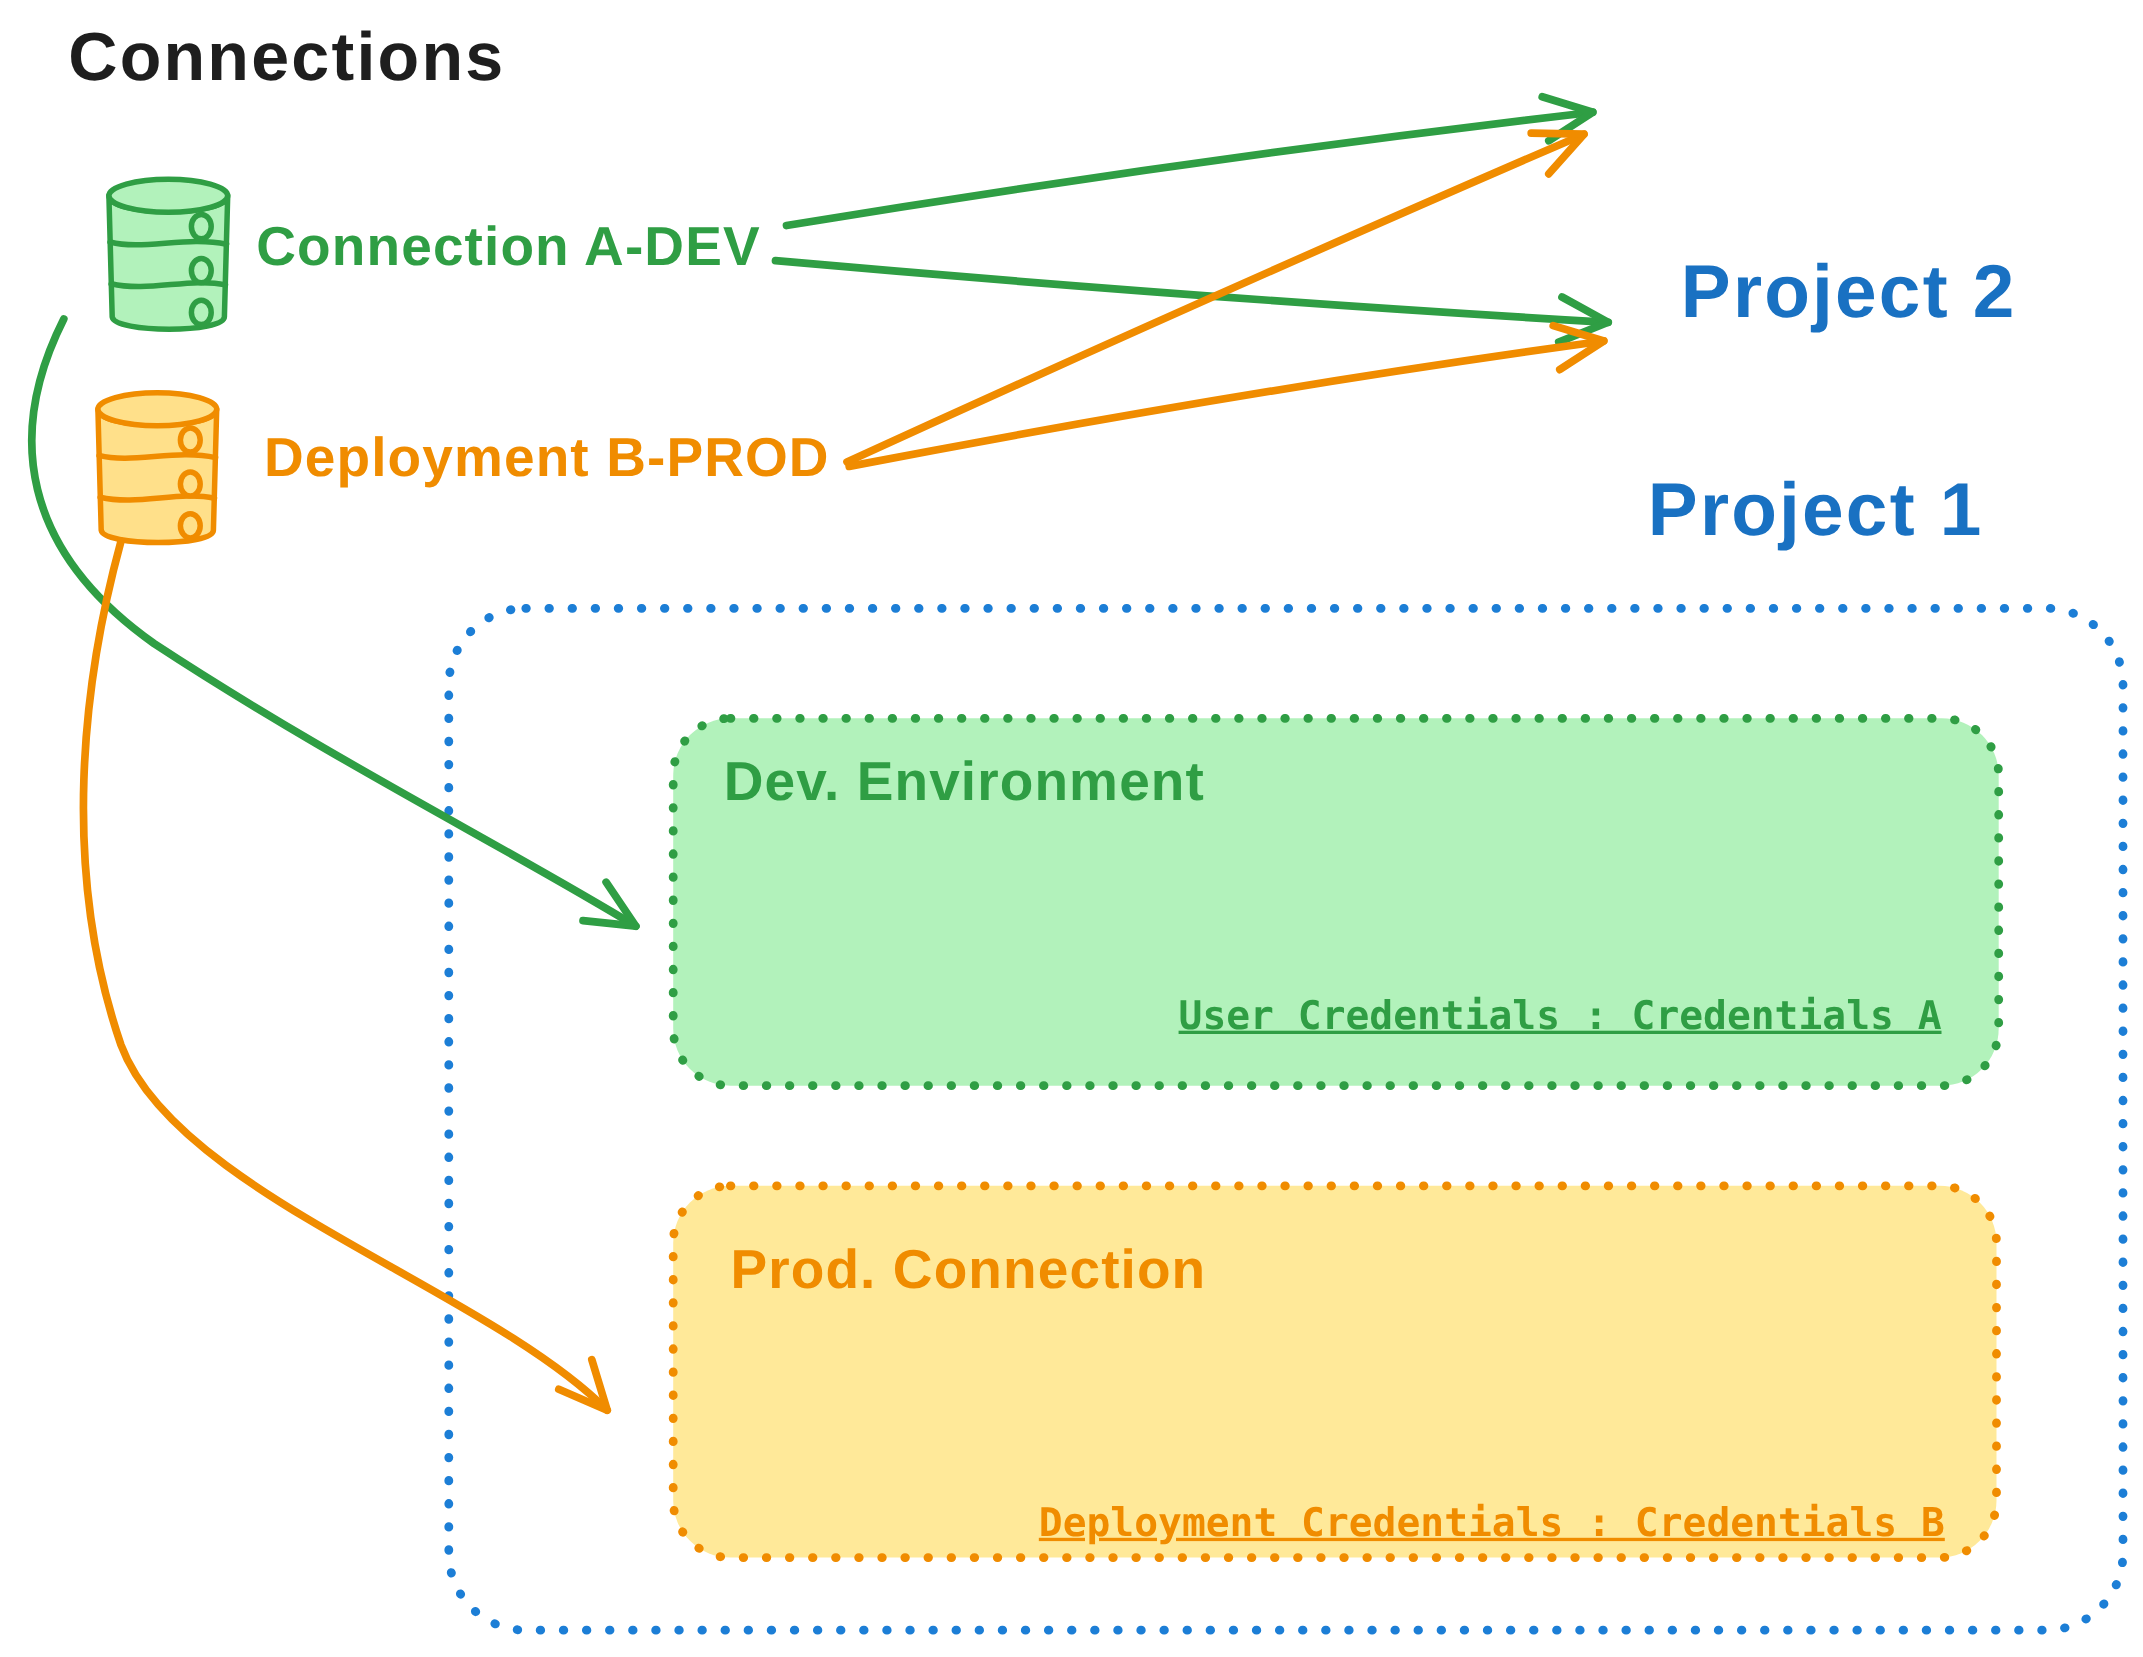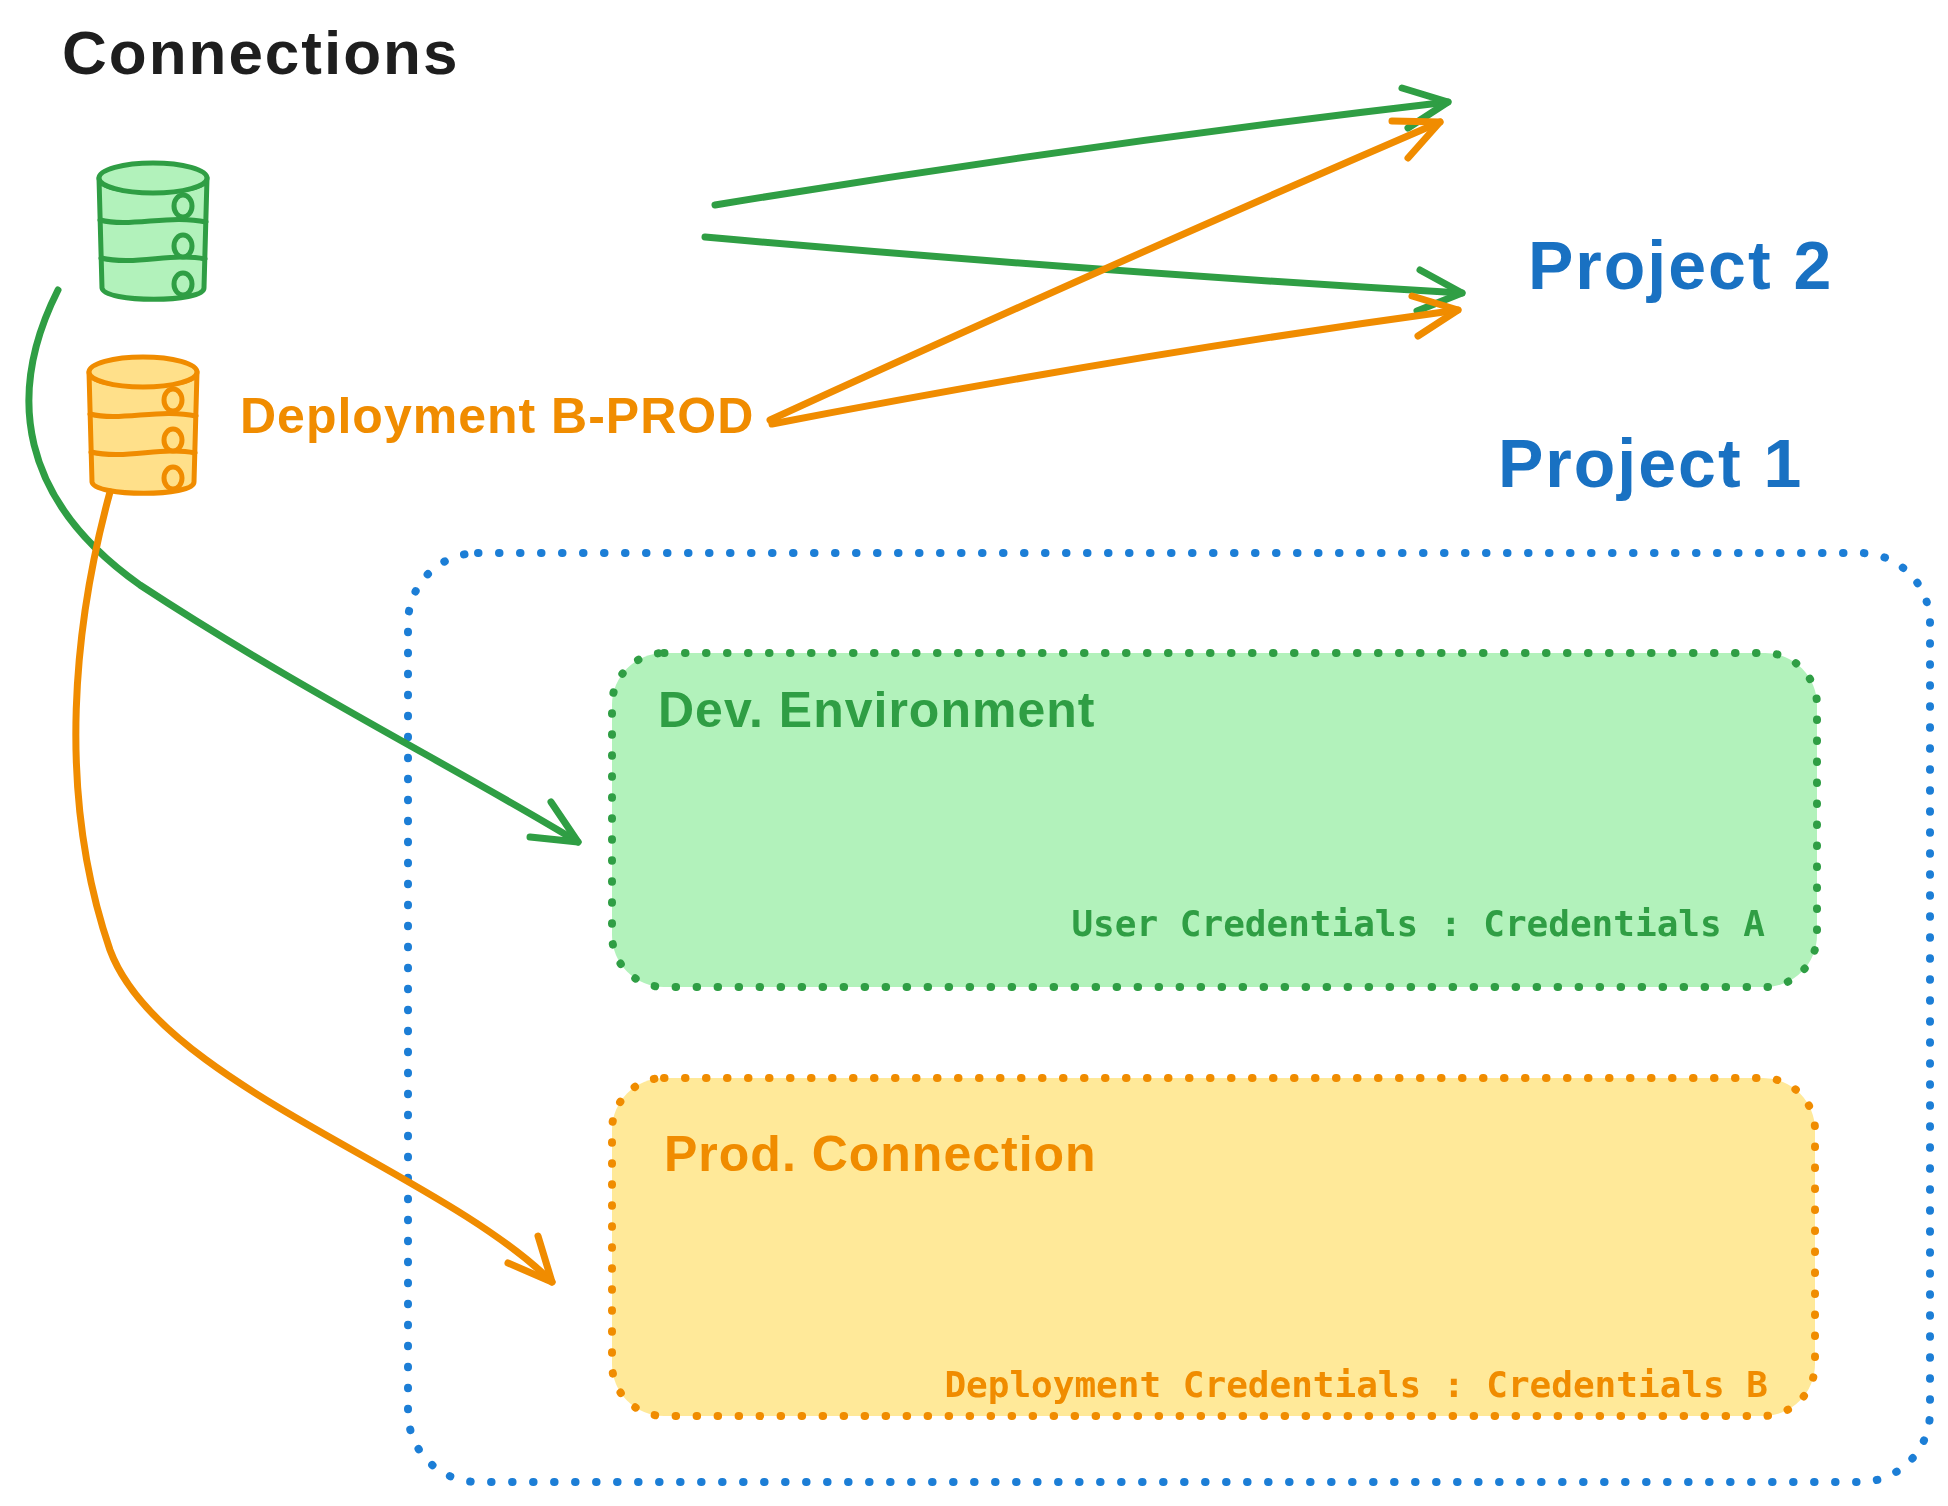"Connection A-DEV" div.label { html: none -> <div>Connection A-DEV</div> }
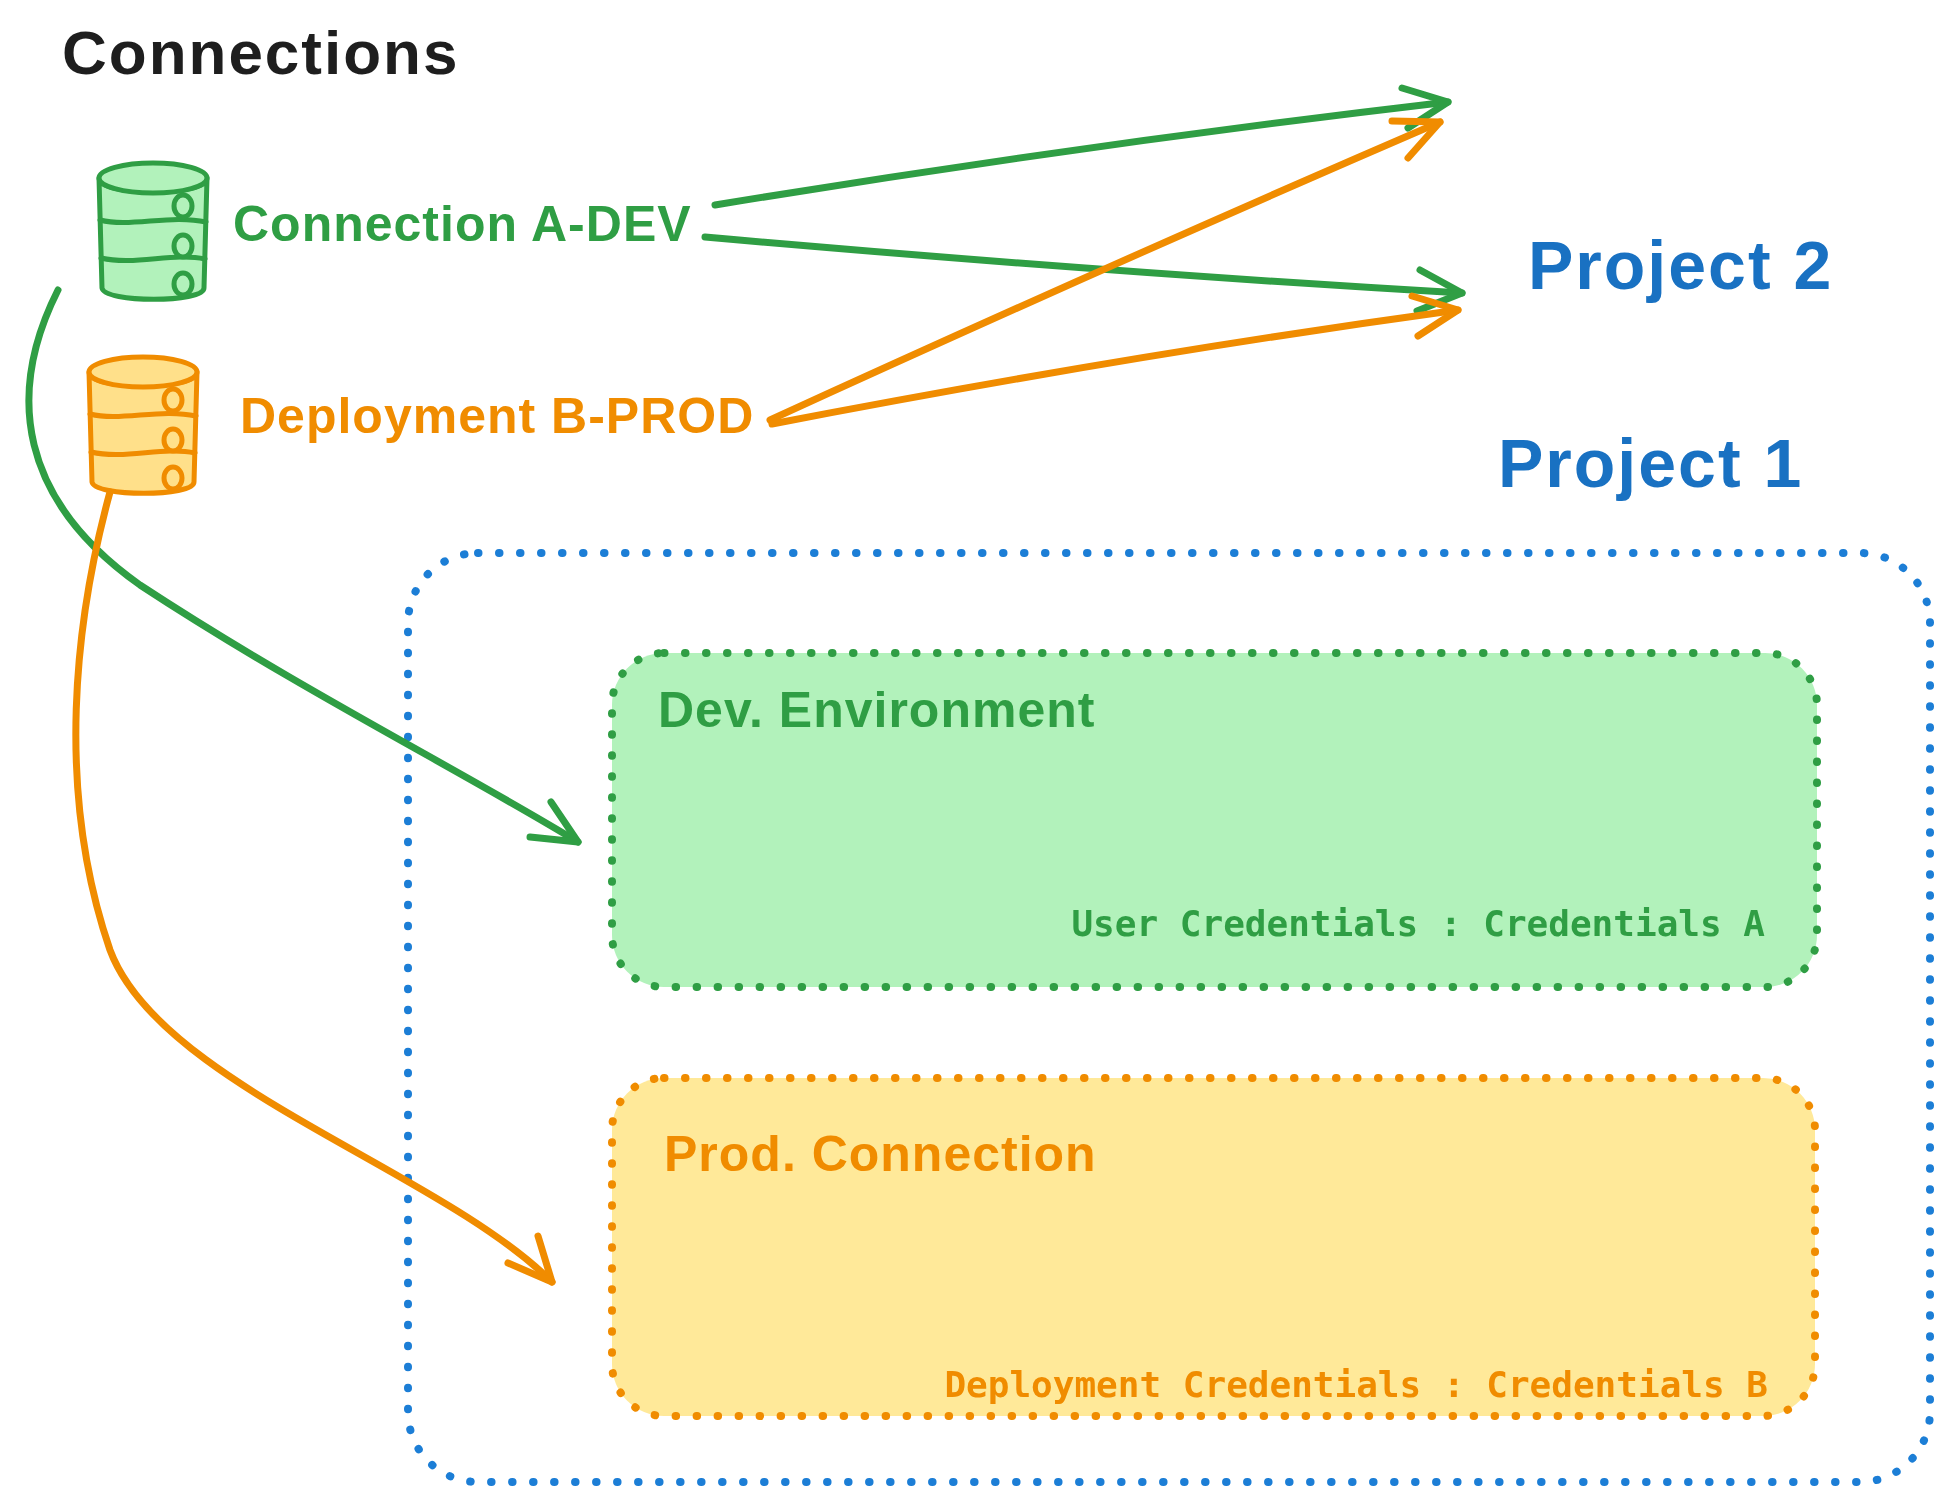"User Credentials : Credentials A" .cred-line { text-decoration: none -> underline }
